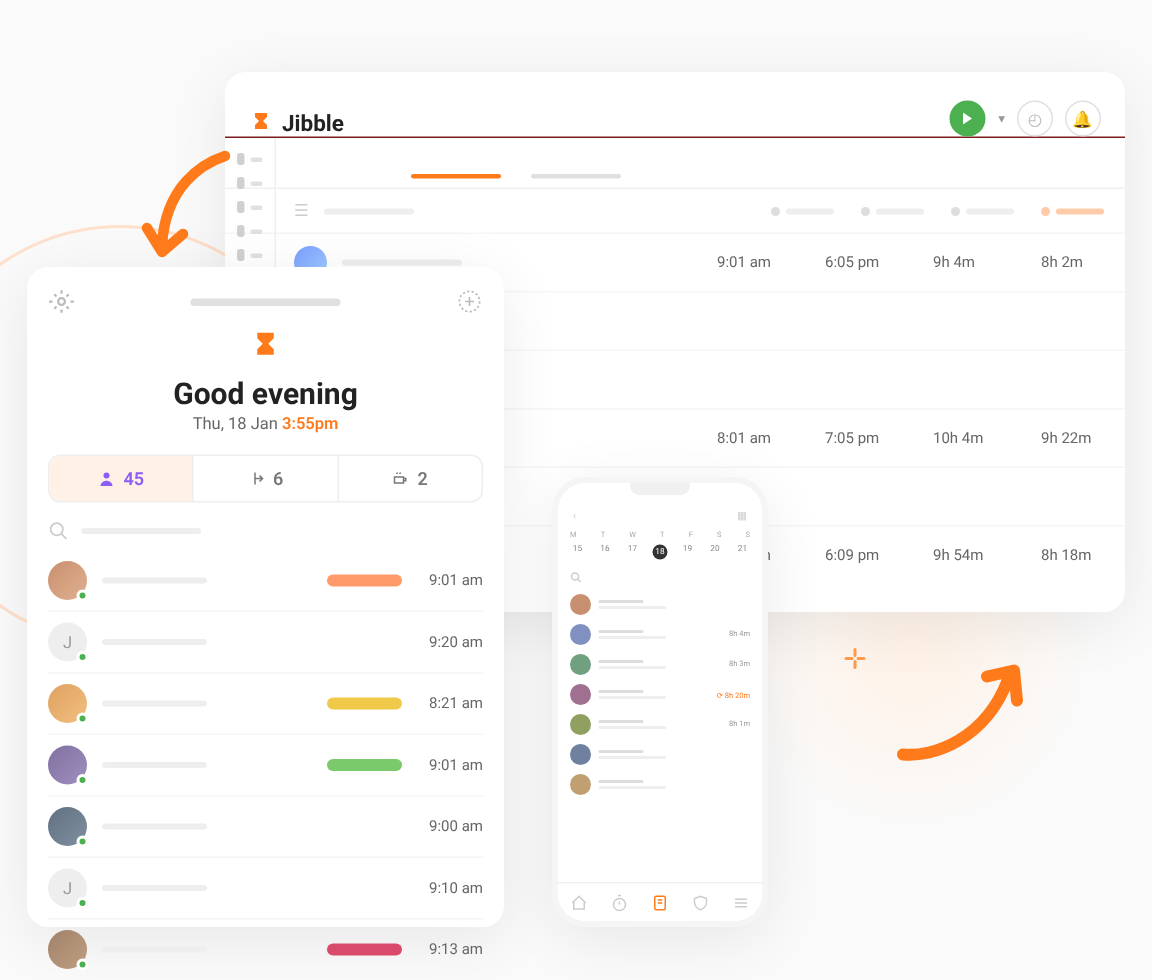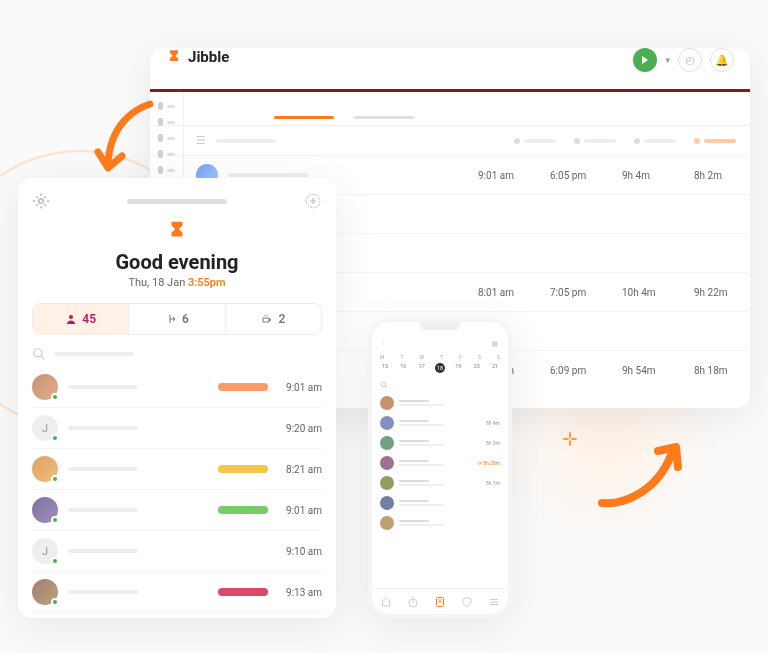"Jibble" .desk-head { align-items: flex-start -> flex-end; border-bottom: 3px solid #7f1d1d -> 1px solid #7f1d1d }
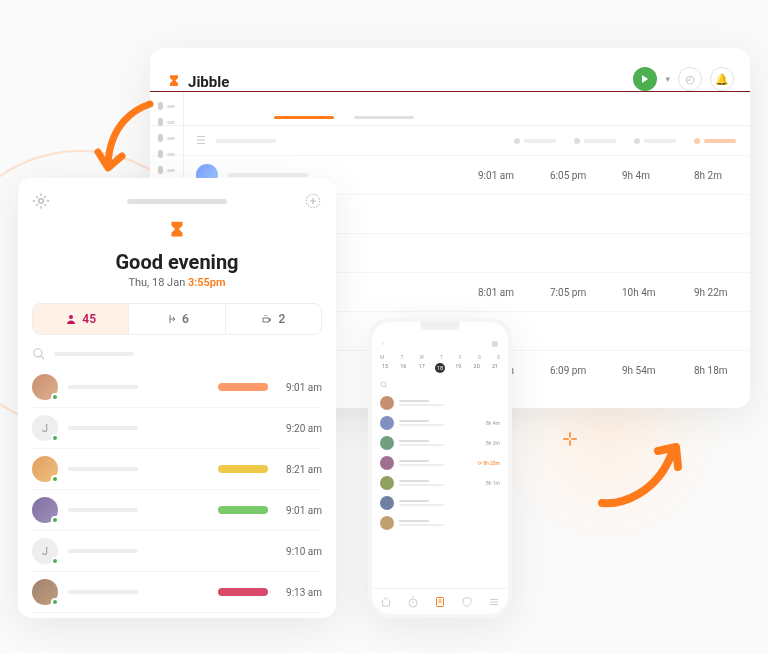"45" .stat.act { color: #be185d -> #8b5cf6 }
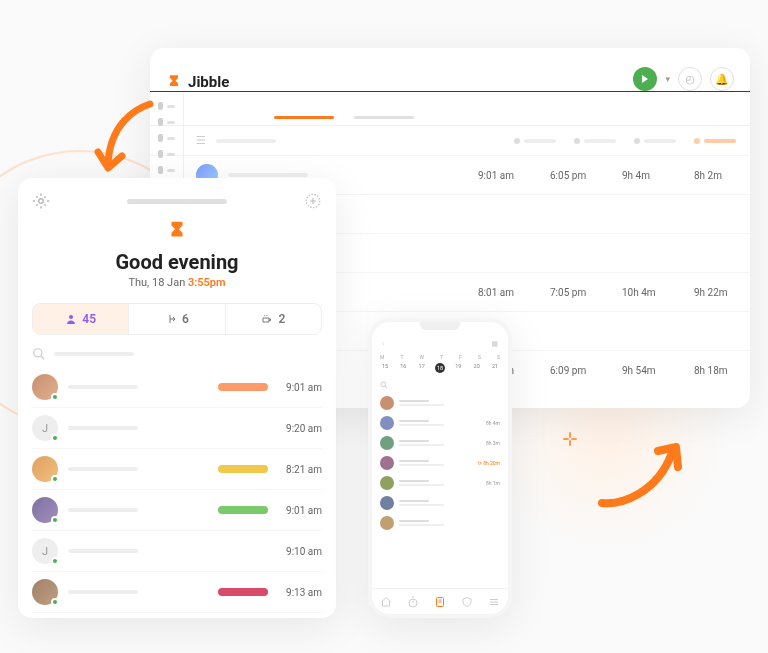"9:00 am" div.titem { html: none -> <div> <div> <div></div> </div> <div> <div></div> </div> <div></div> <div>9:00 am</div> </div> }
